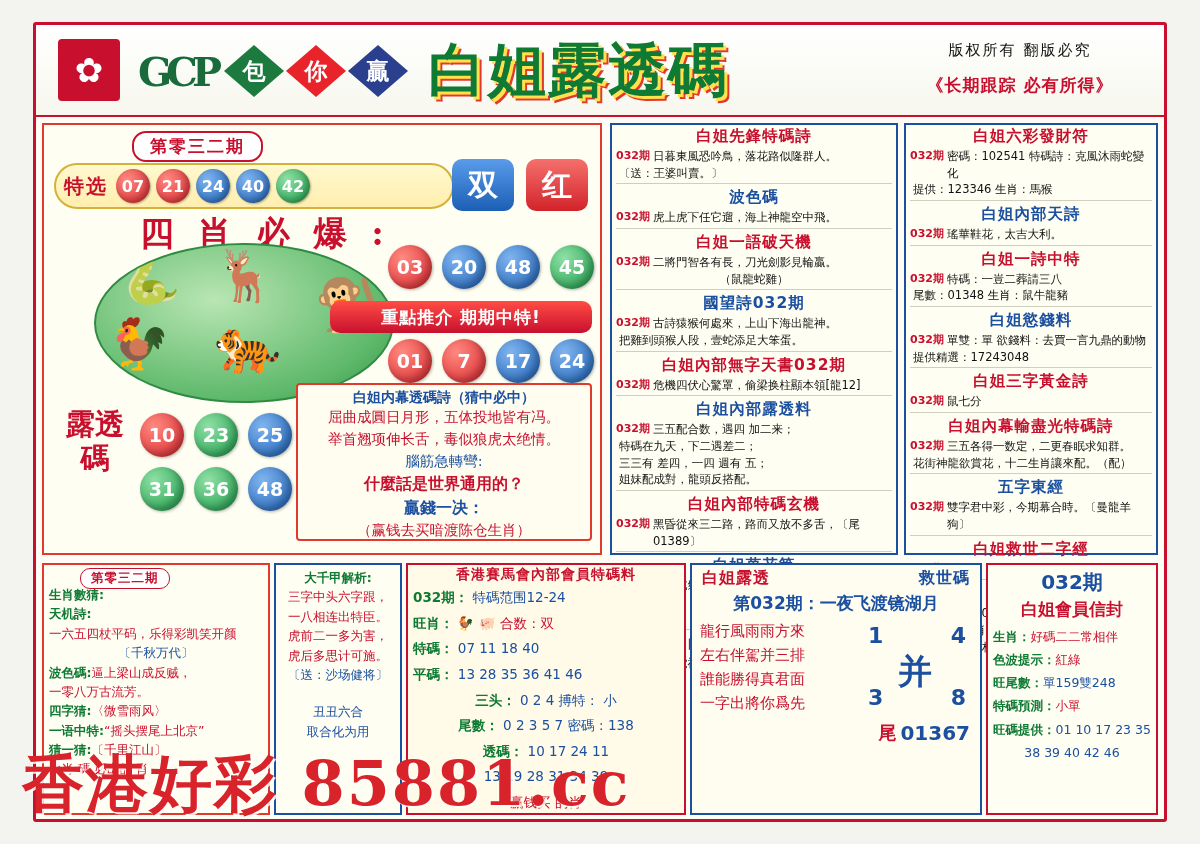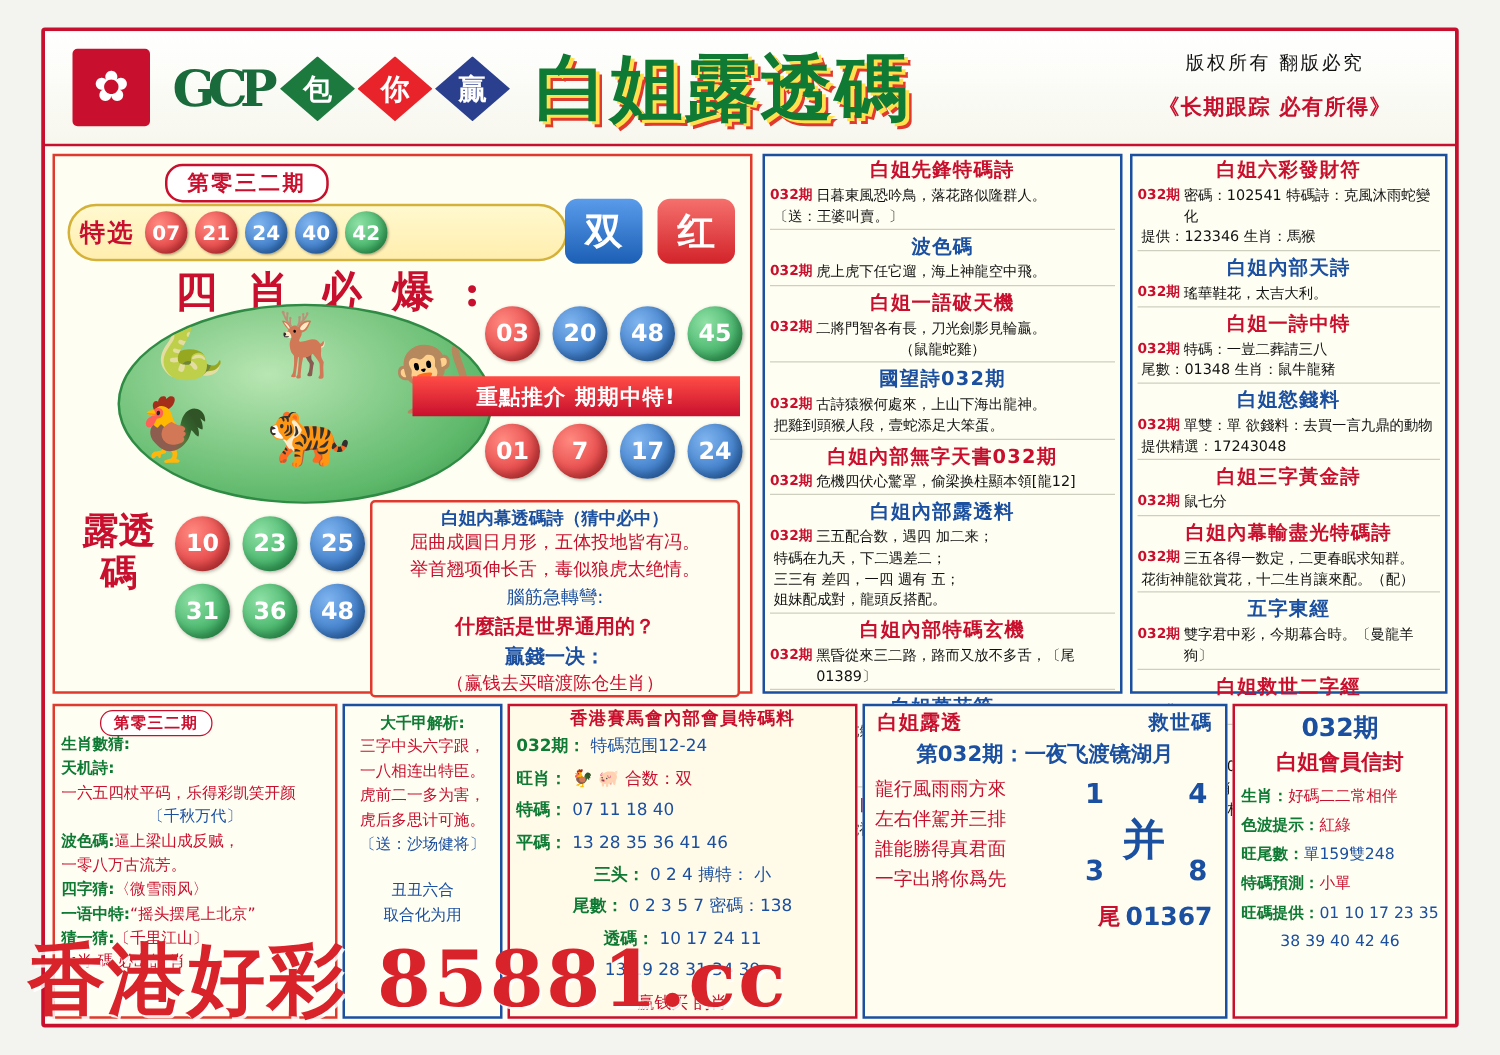"重點推介 期期中特!" .zhongdian { border-radius: 0 -> 10px }
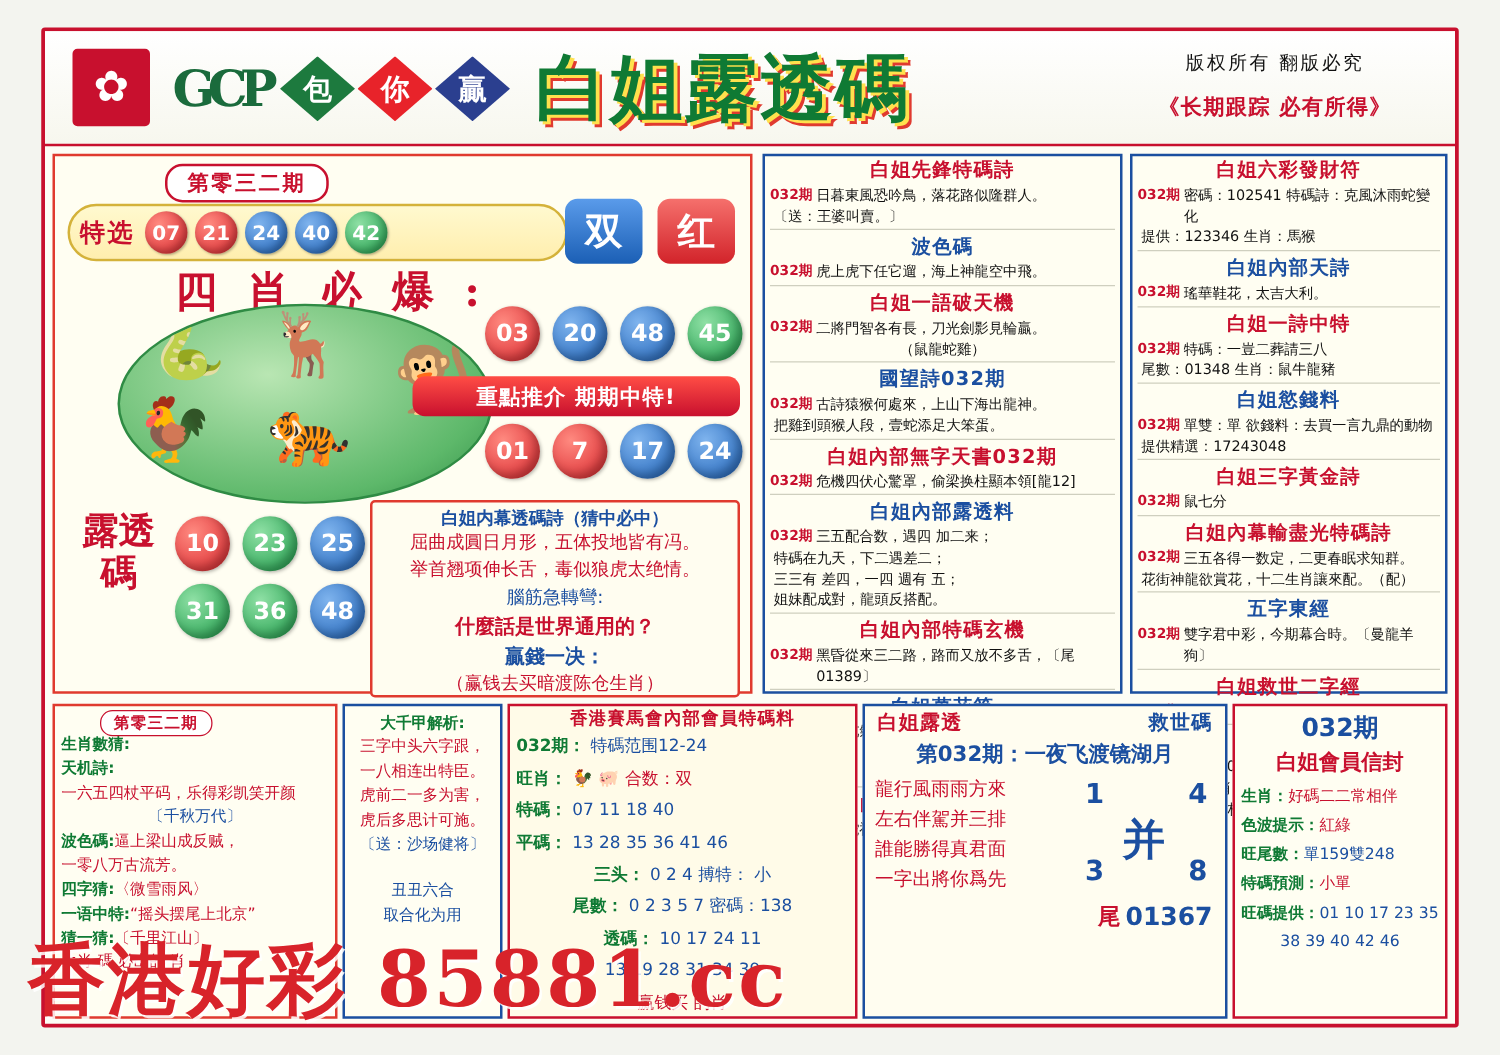"白姐内幕透碼詩（猜中必中）" .poem-box { top: 275px -> 258px }
